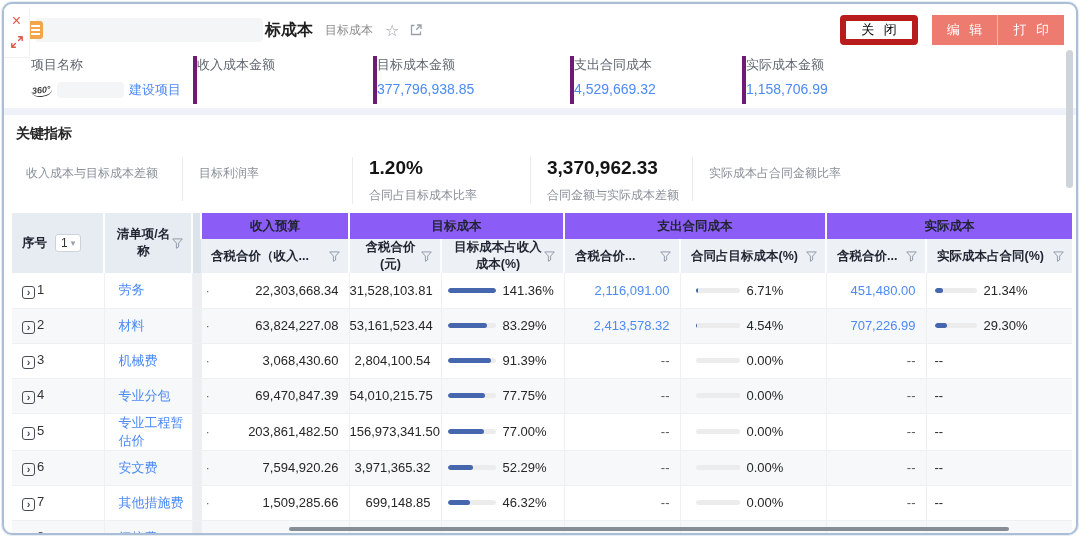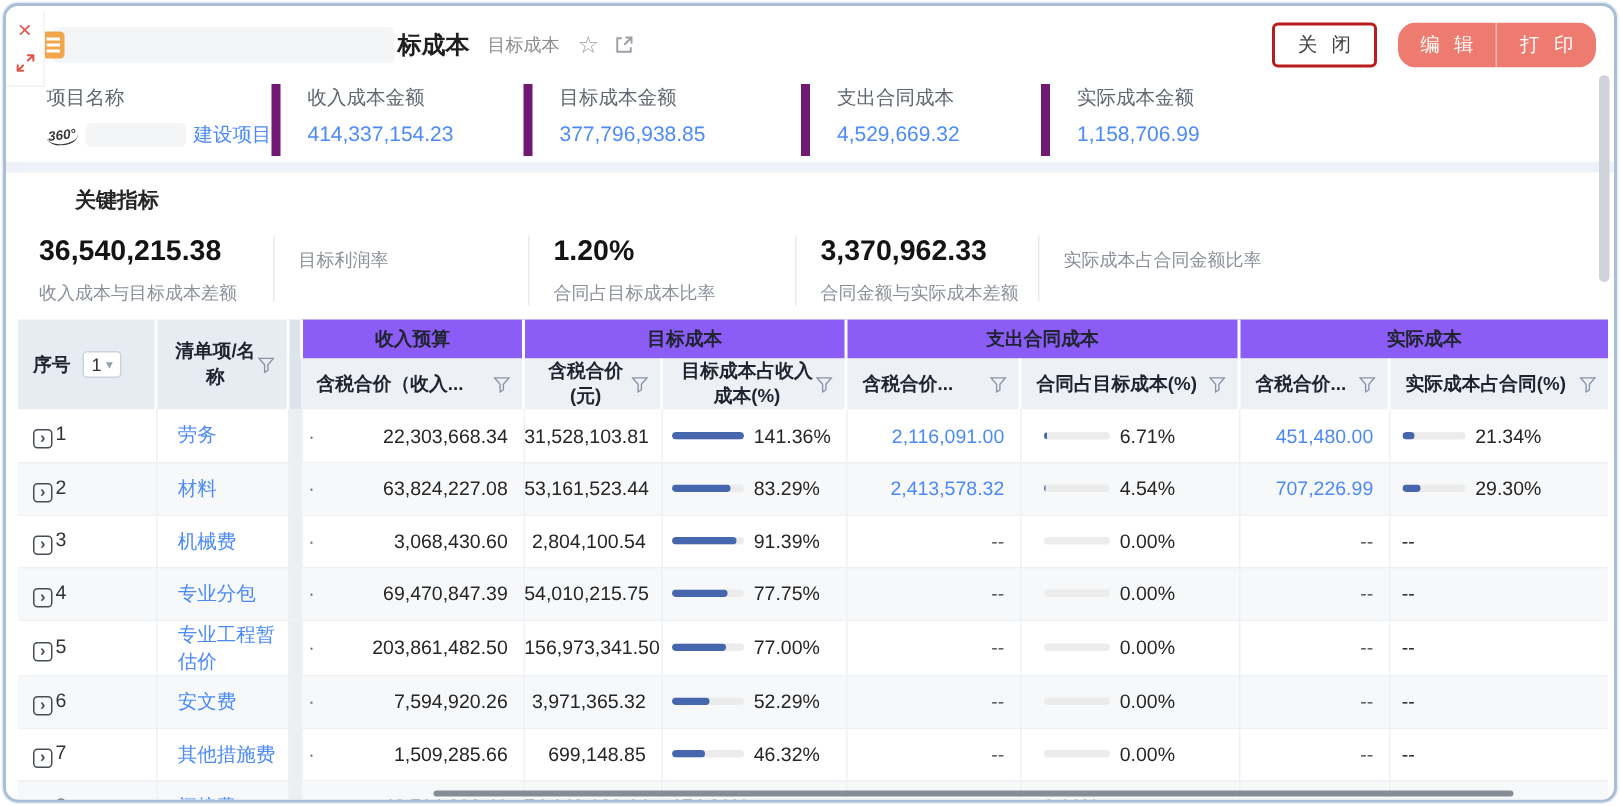"关 闭" .btn-ghost { border: 2px solid #b91c1c -> 6px solid #b91c1c; color: #404040 -> #000000 }
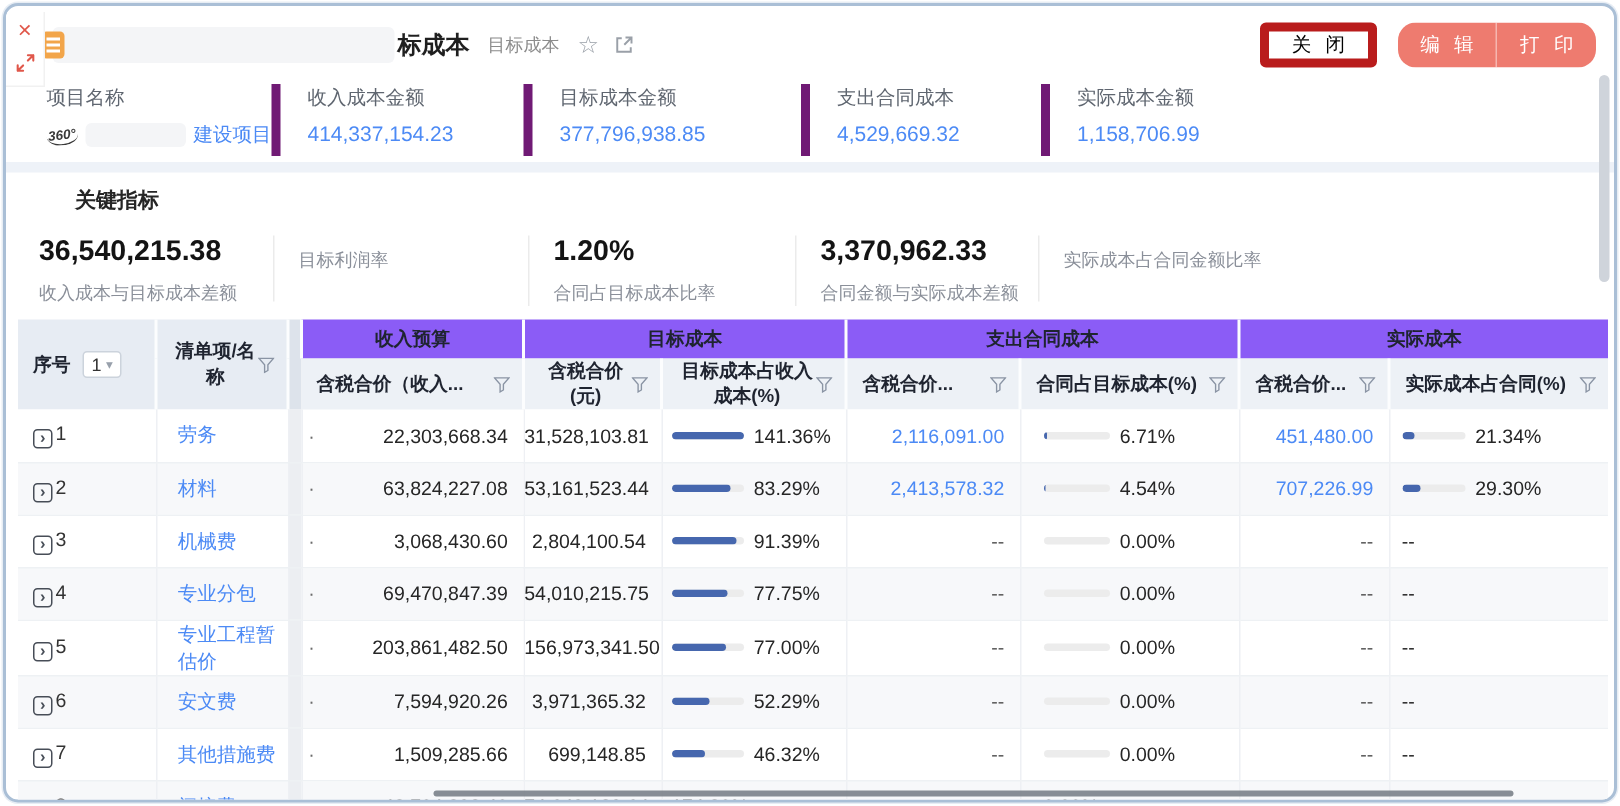"编 辑" .btn-group { border-radius: 12px -> 0 }
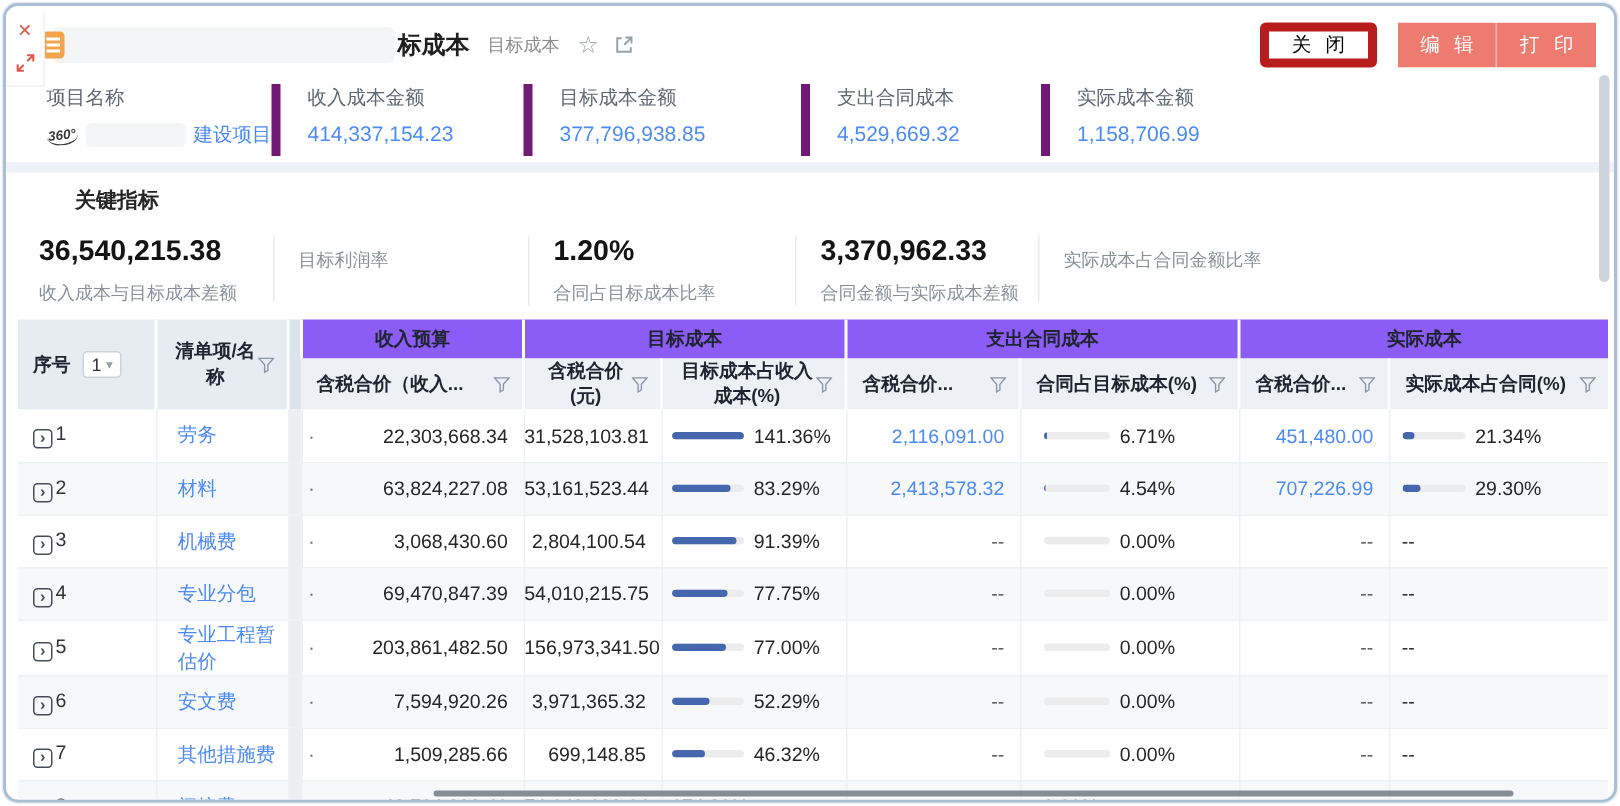"项目名称" .project-row { gap: none -> 12px }
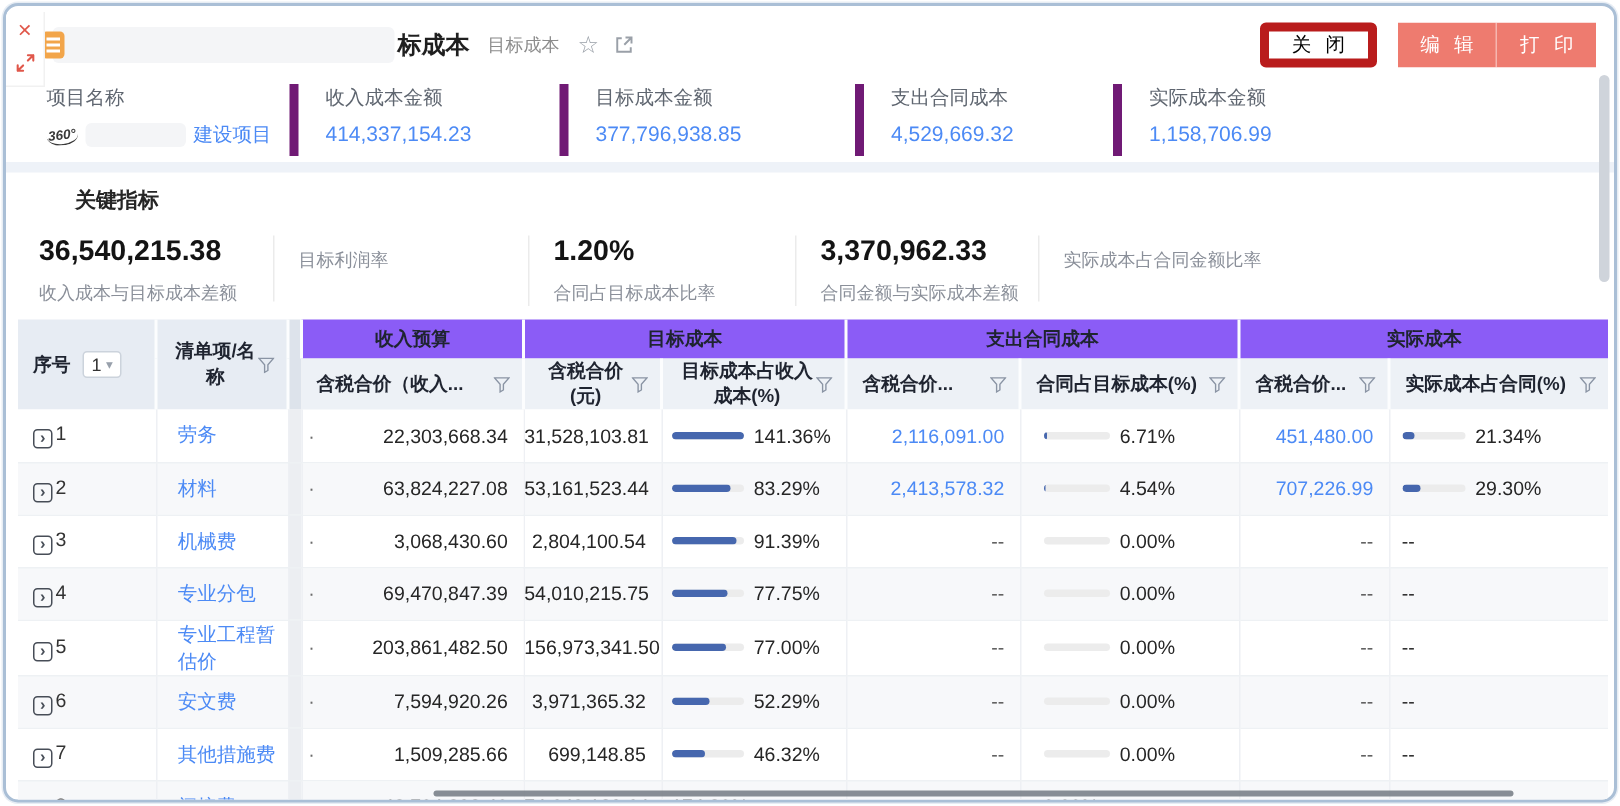"收入成本金额" .metric { border-left: 6px solid #701a75 -> 4px solid #701a75; padding-left: 18px -> none }
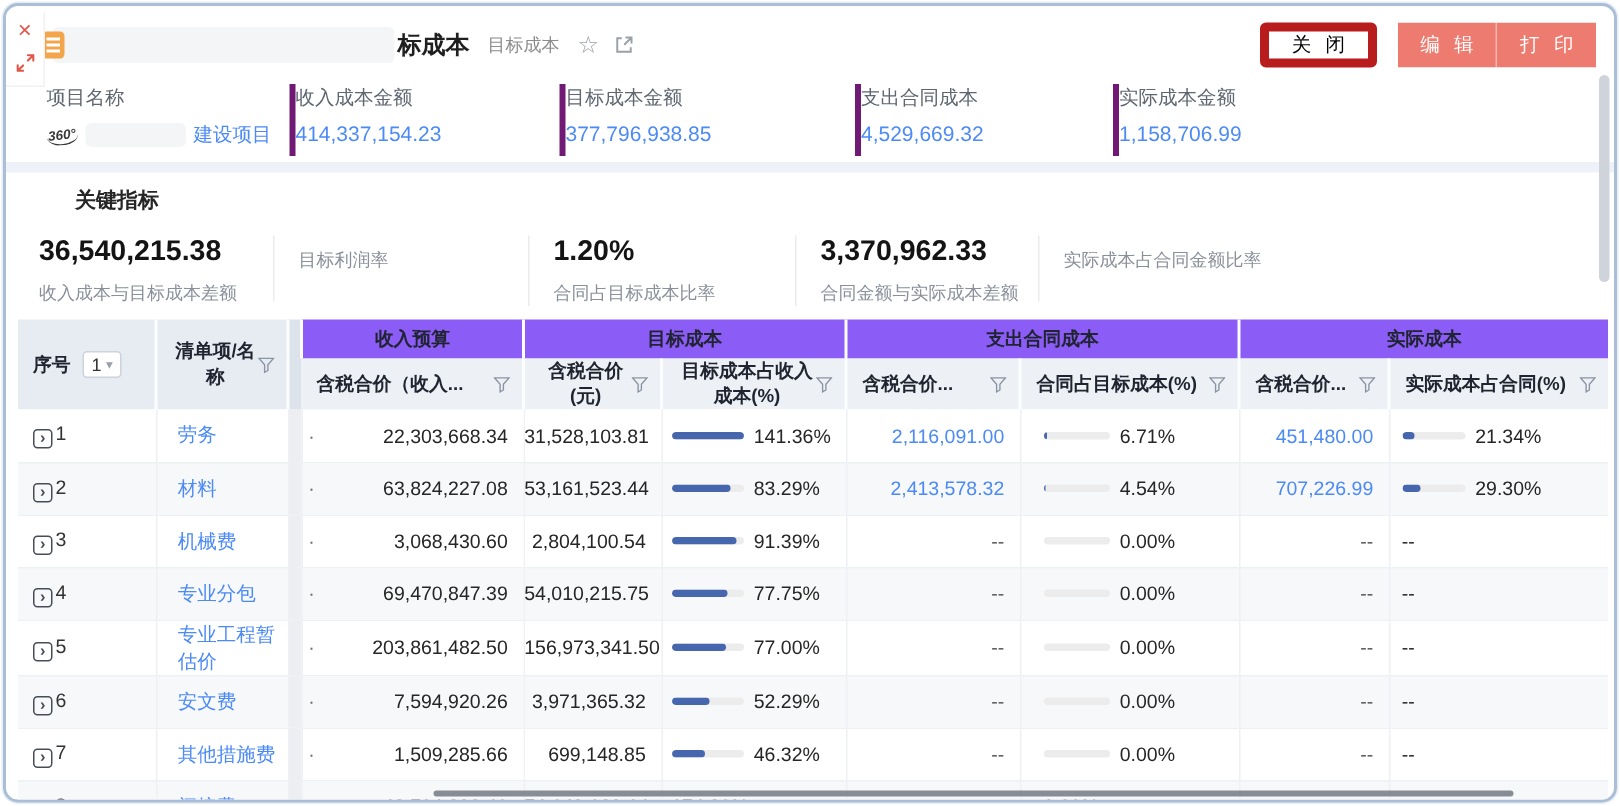"414,337,154.23" div.metric-value { html: <div>414,337,154.23</div> -> none }
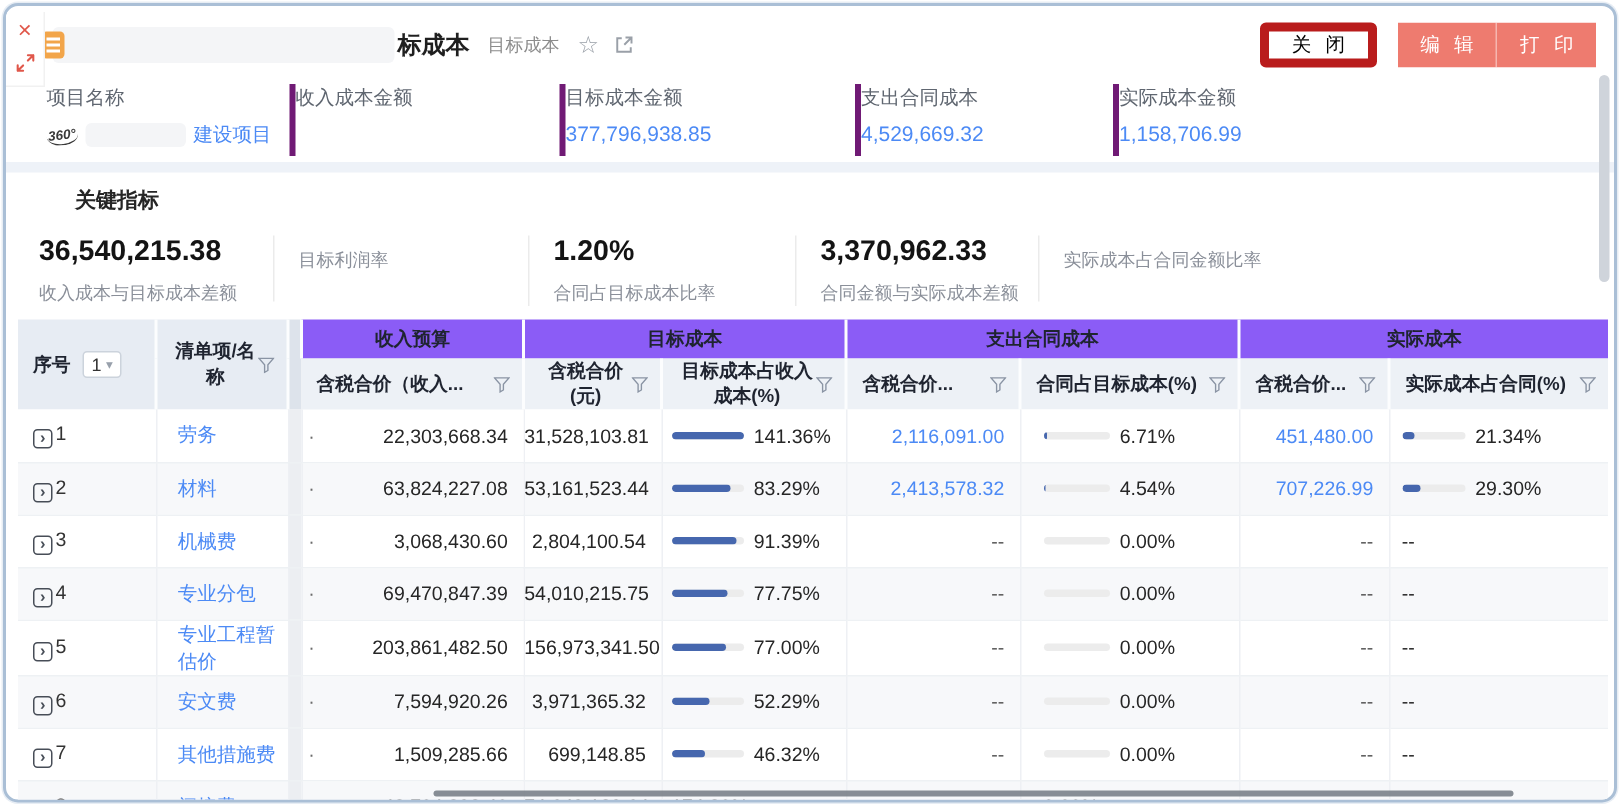"关键指标" .kpi-title { margin-left: 34px -> none }
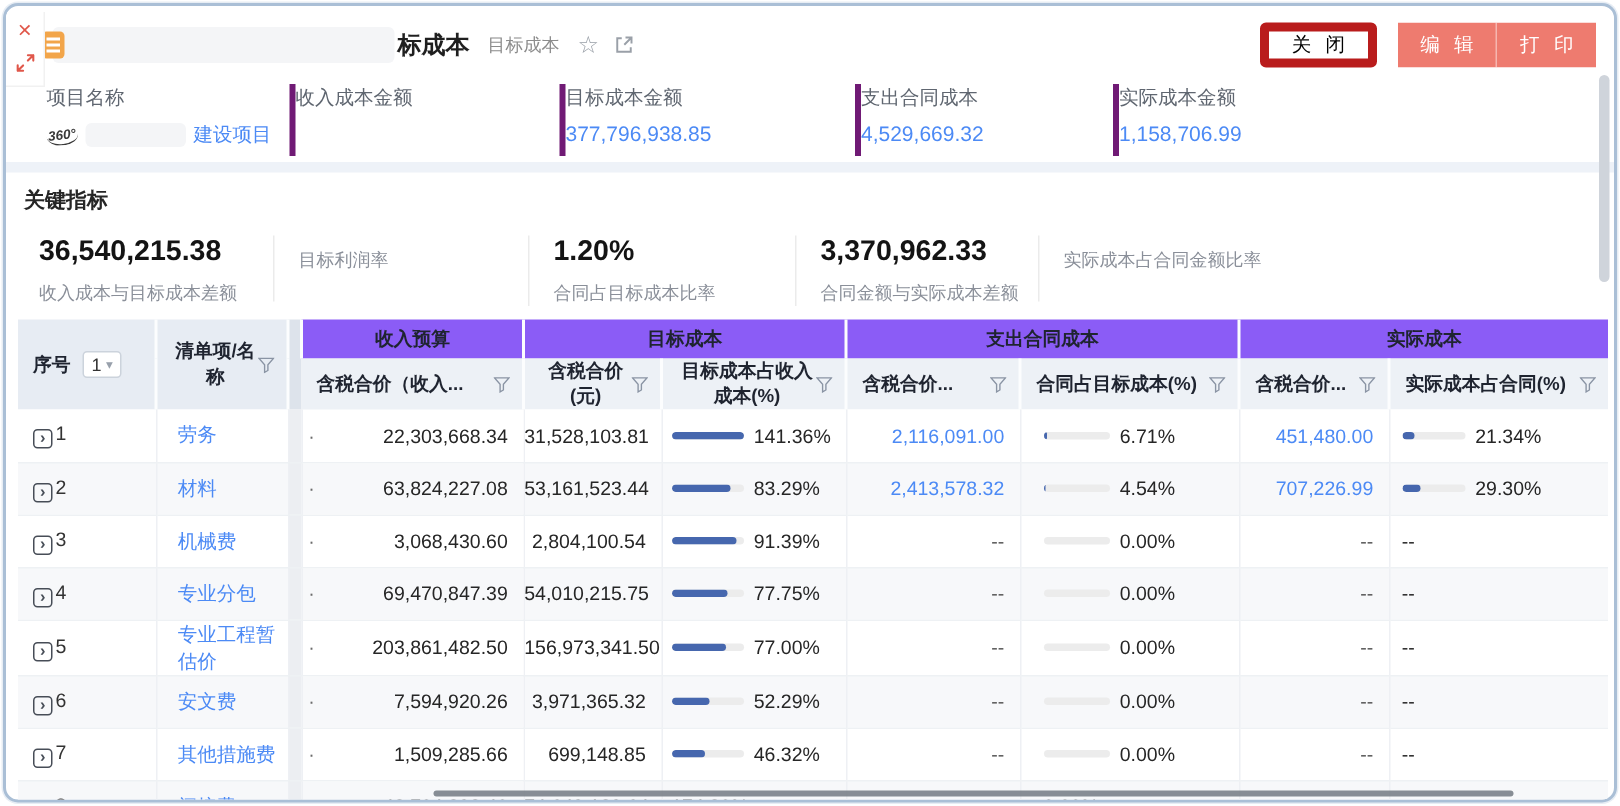"36,540,215.38" div.kpi-value { html: <div>36,540,215.38</div> -> none }
